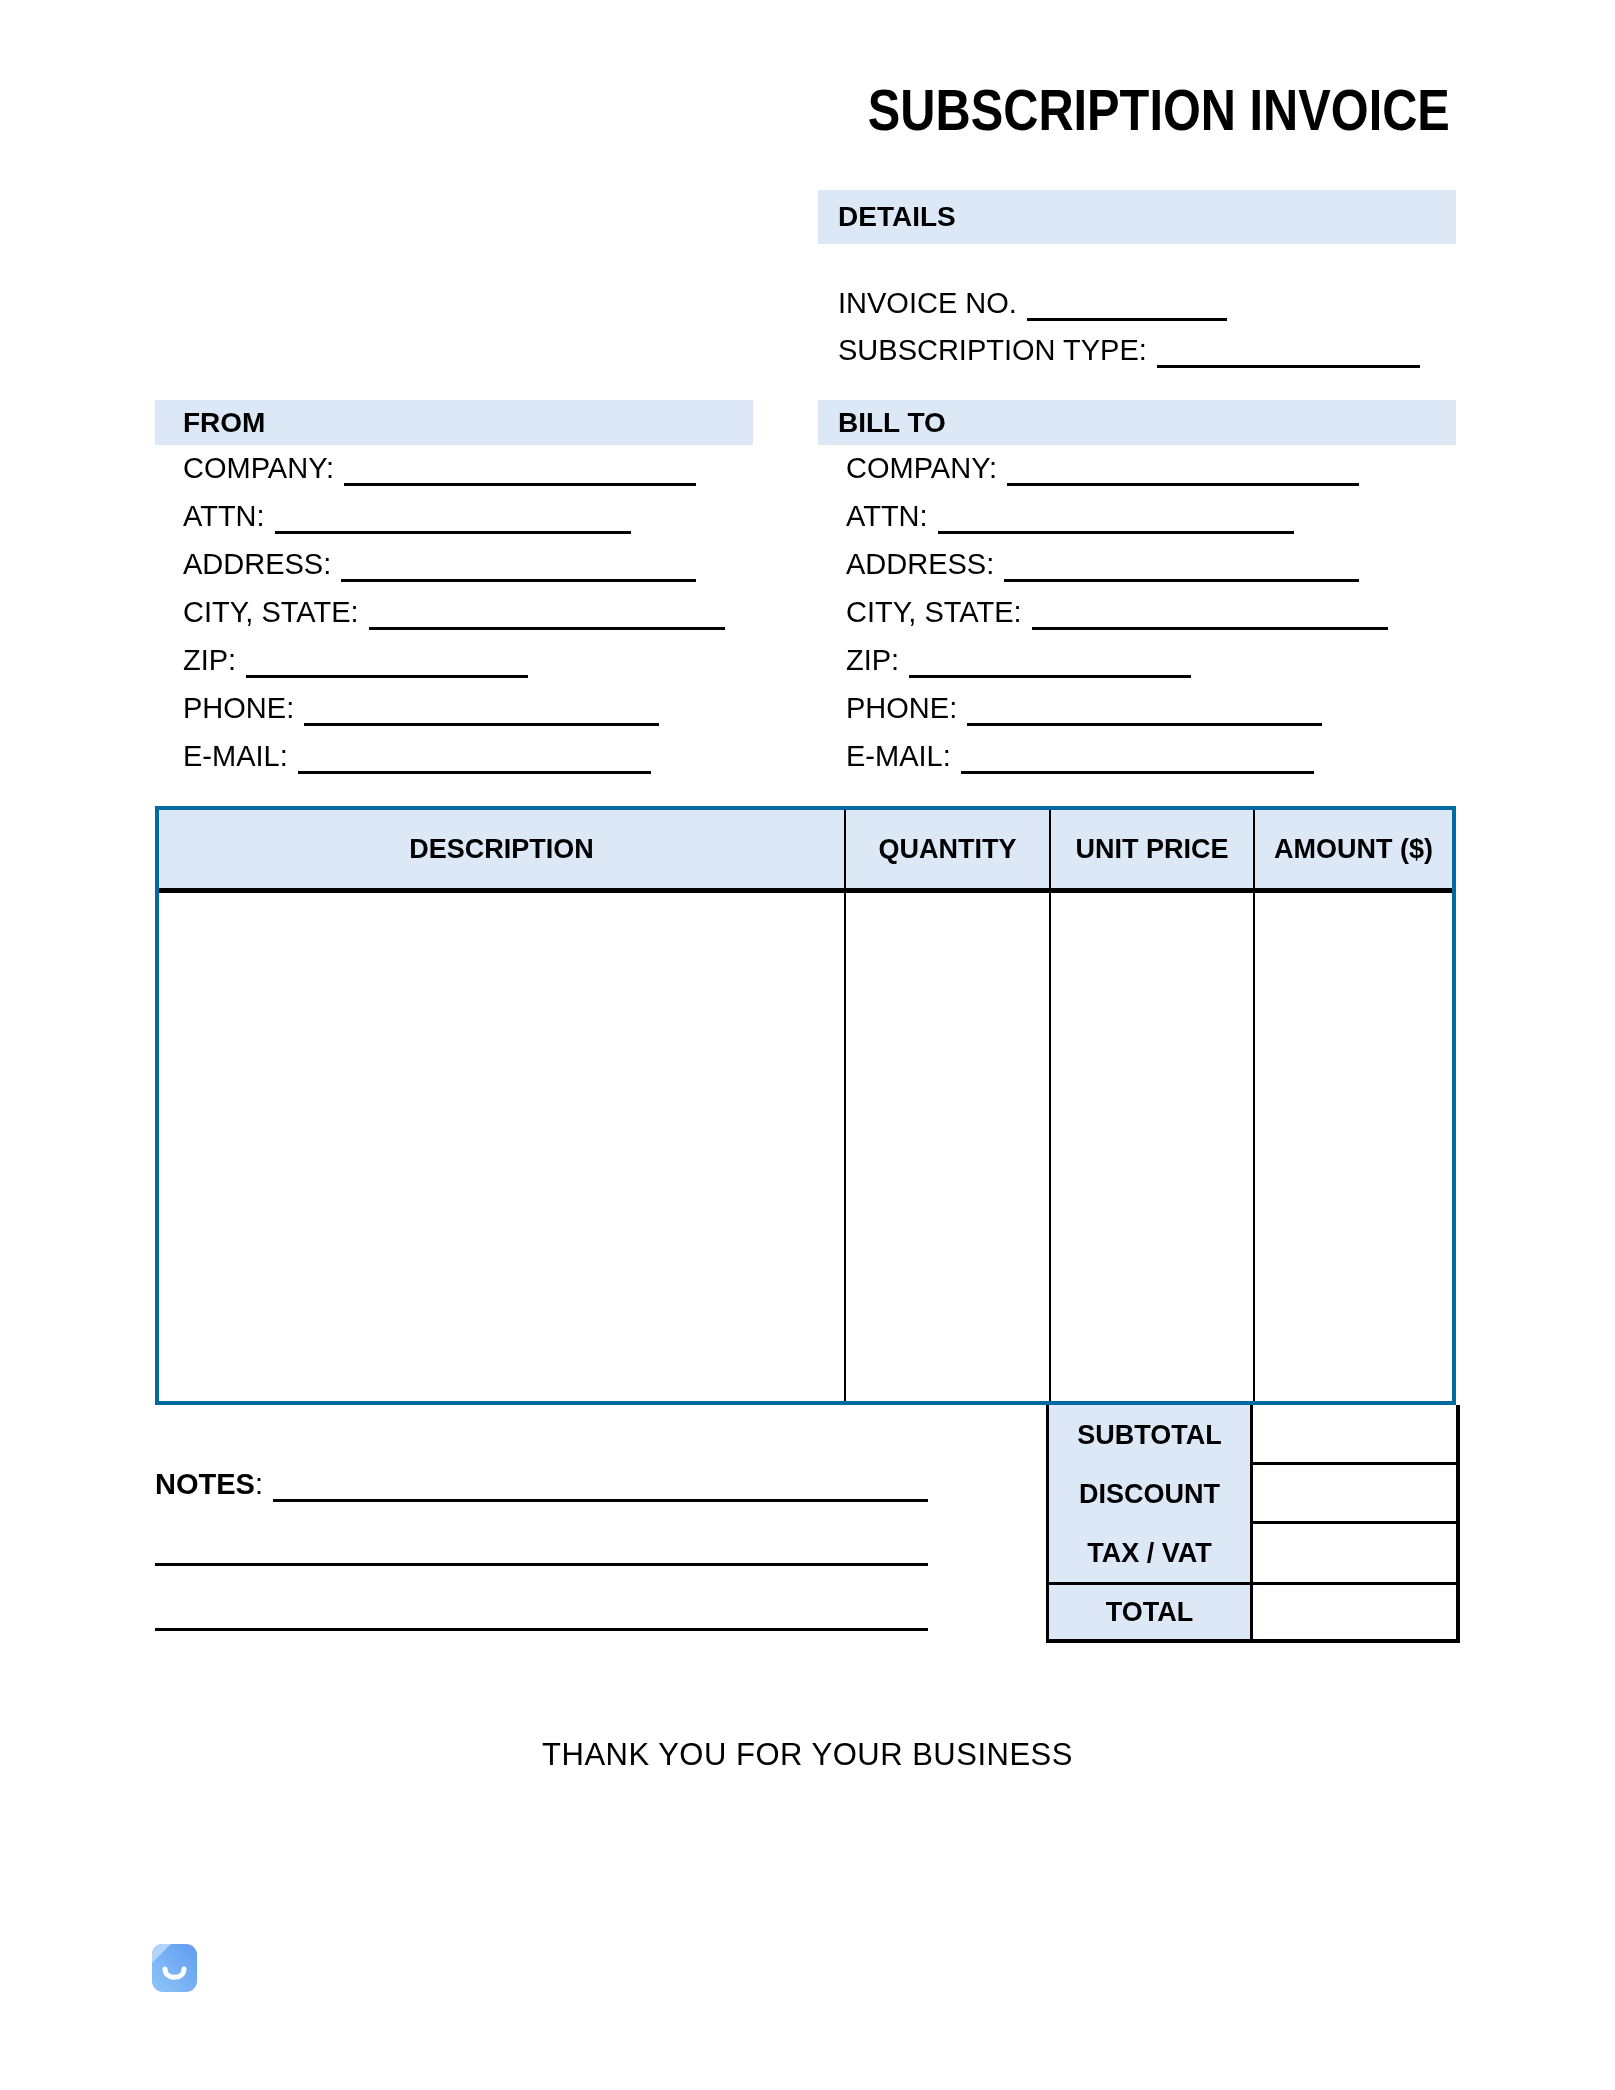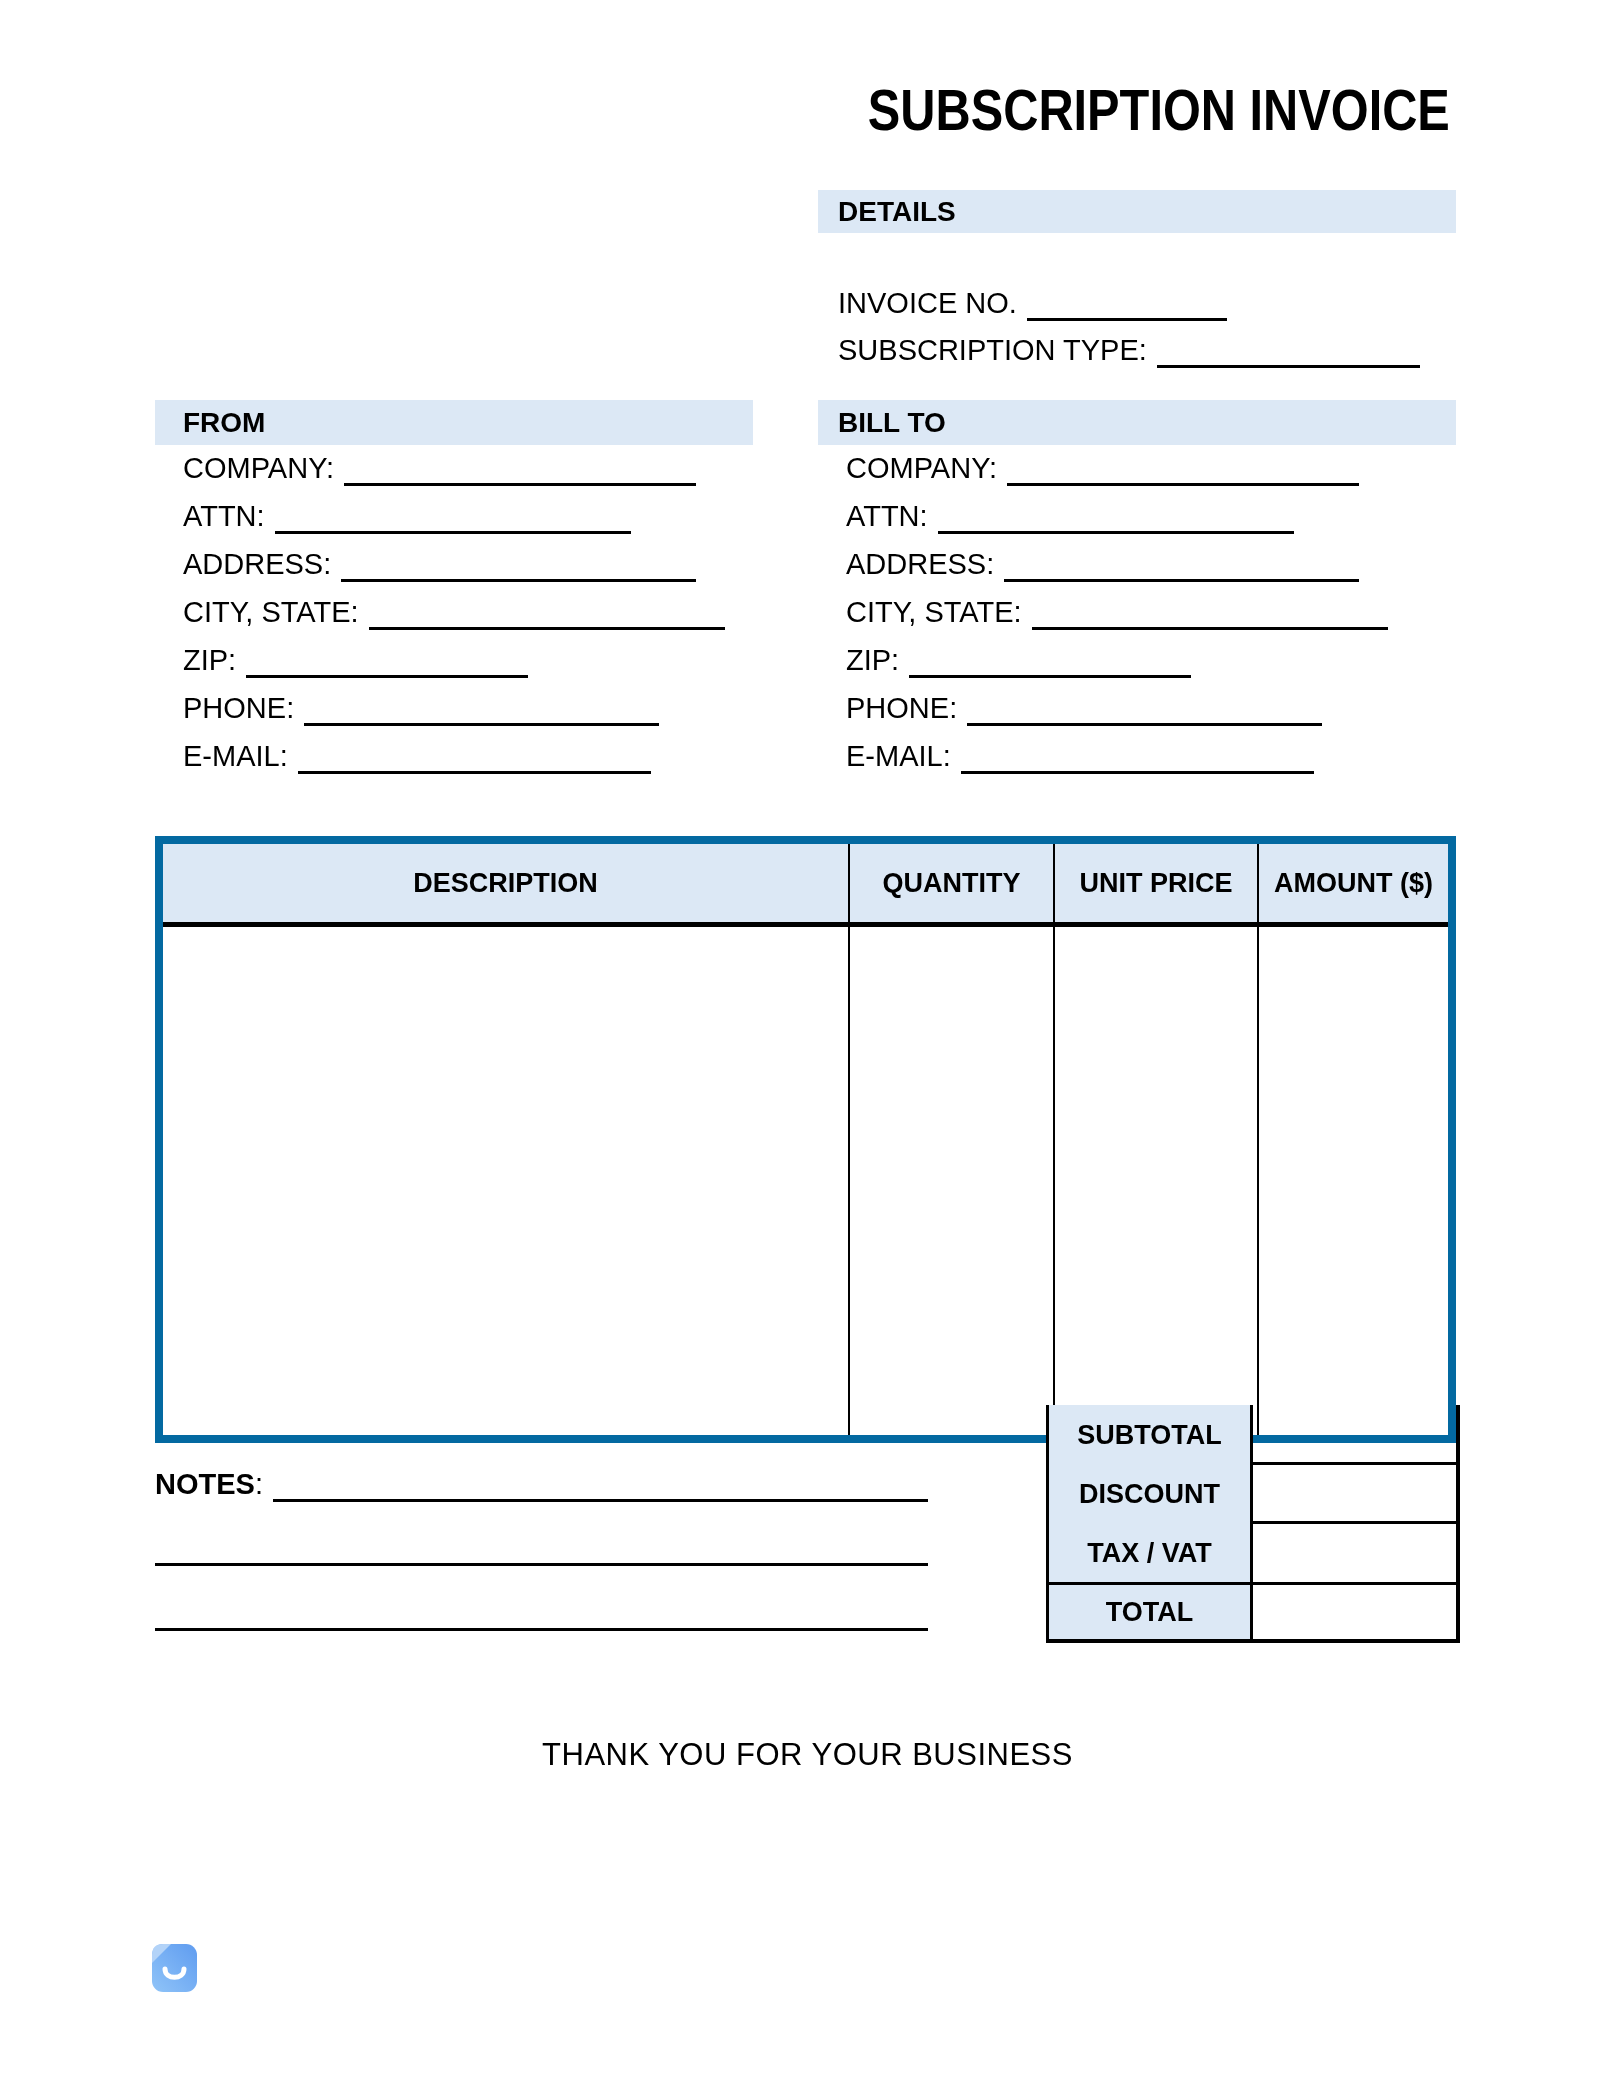"DETAILS" .bar-details { height: 43px -> 54px }
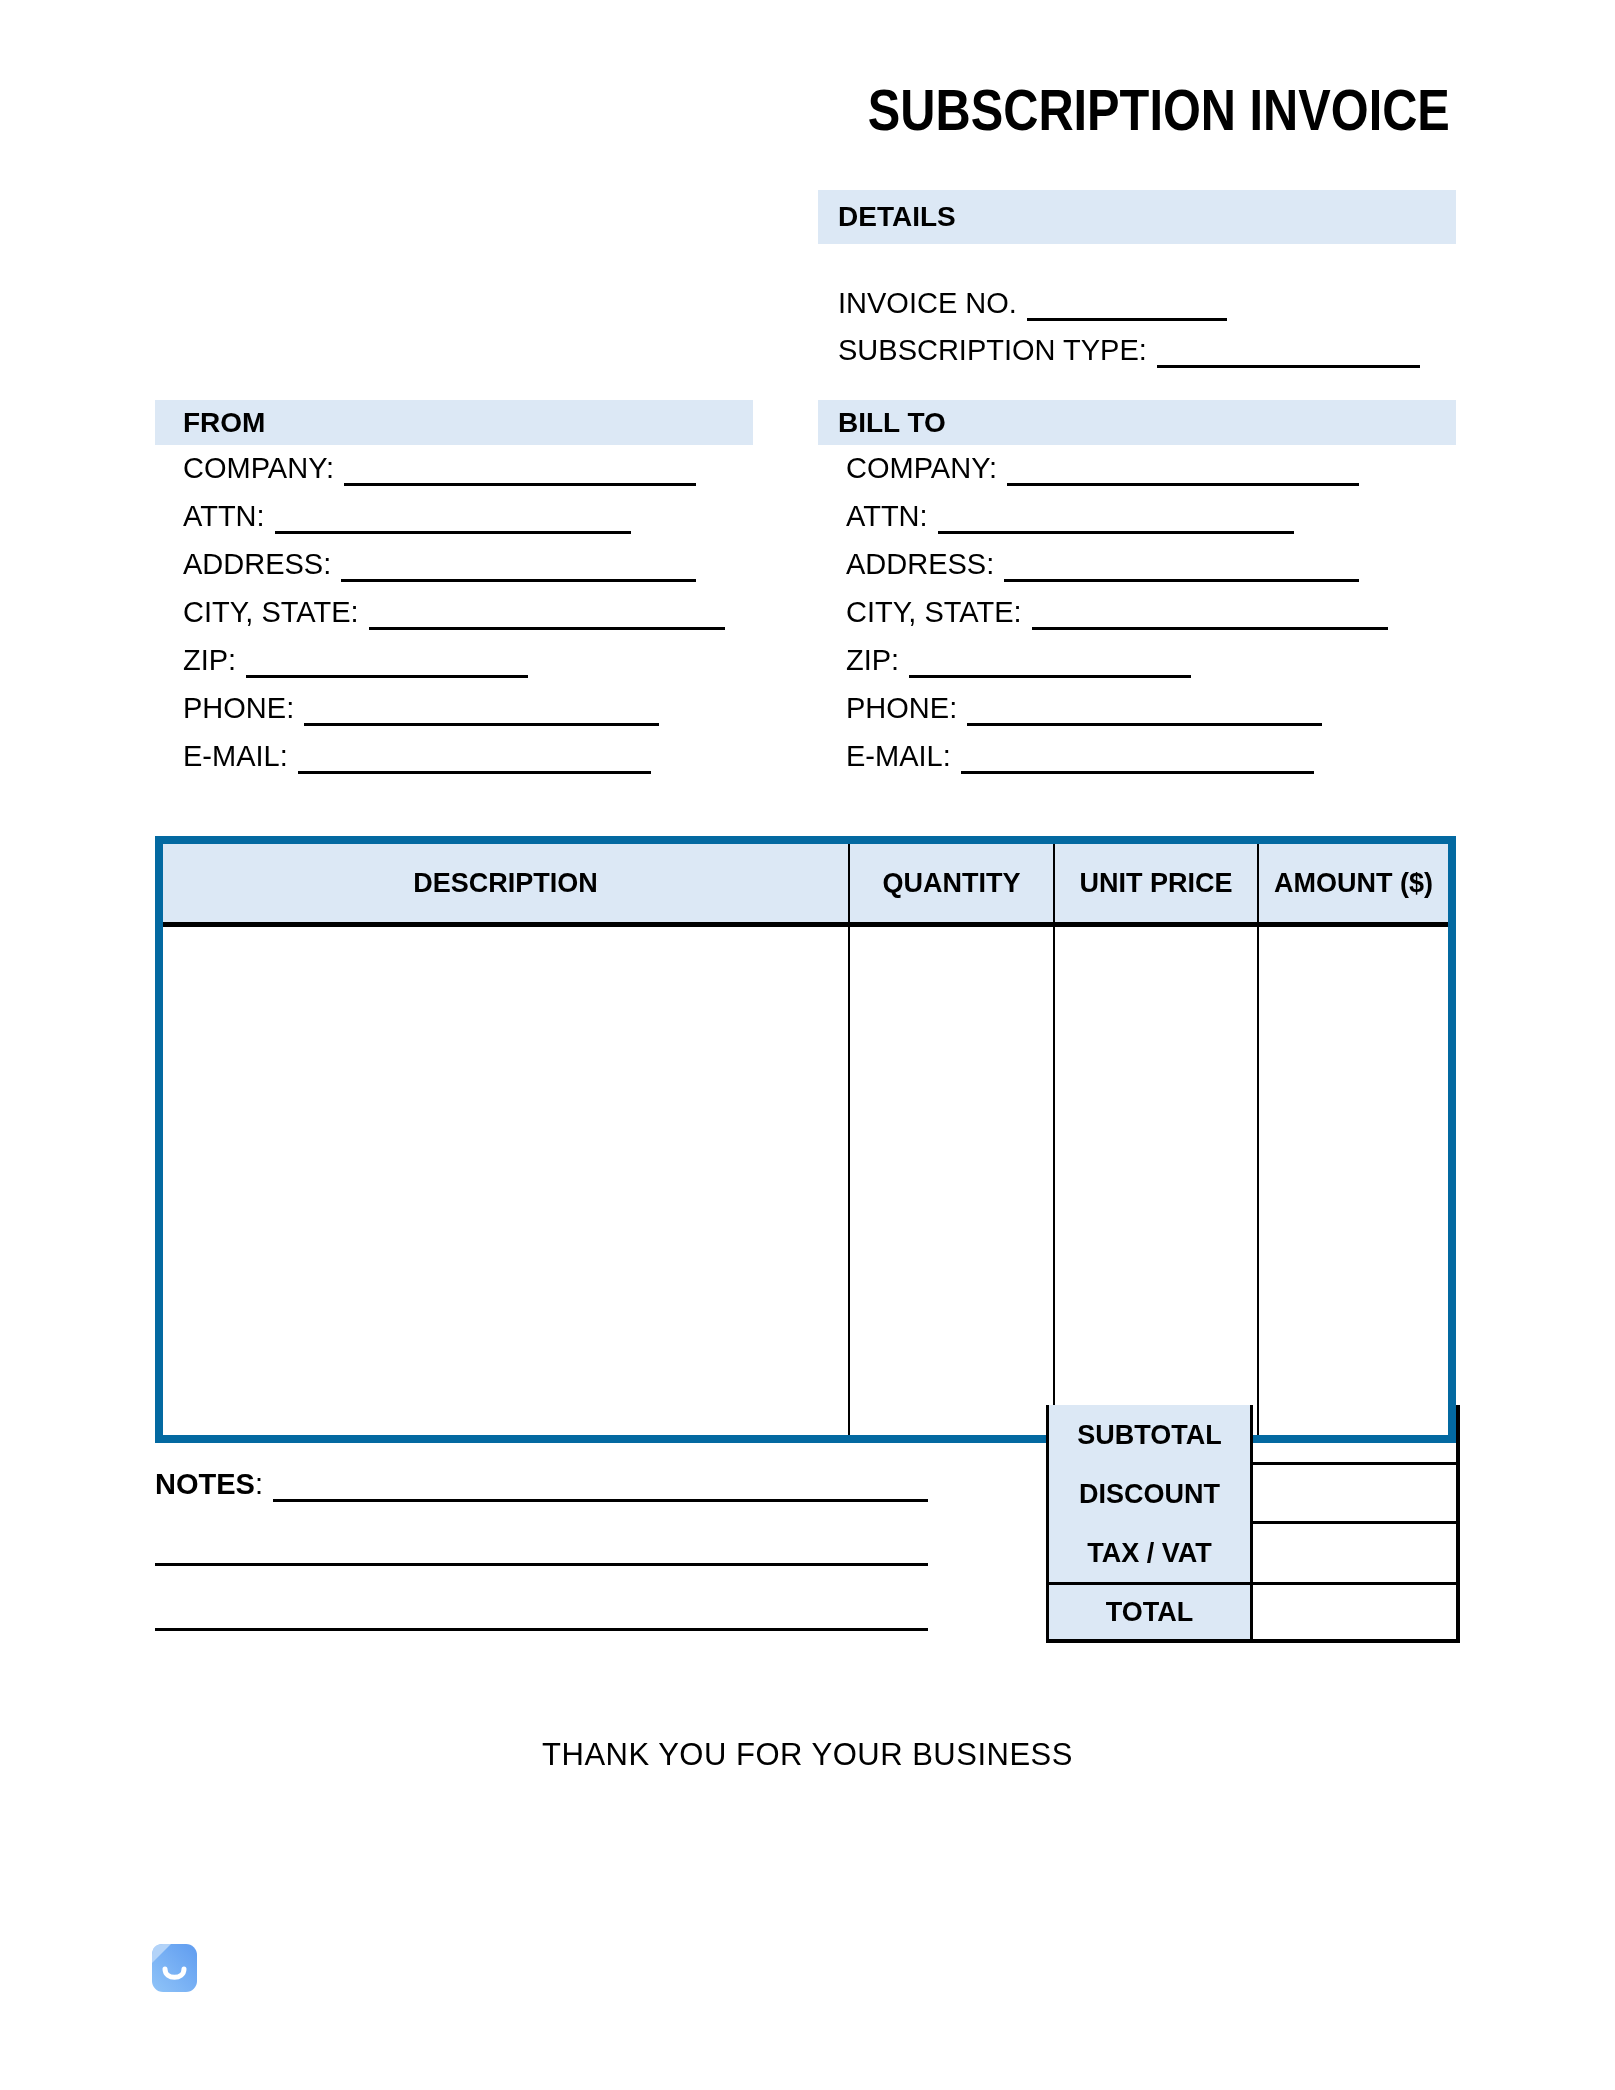"DESCRIPTION" .items { border: 8px solid #0369a1 -> 4px solid #0369a1; margin-top: 30px -> none }
